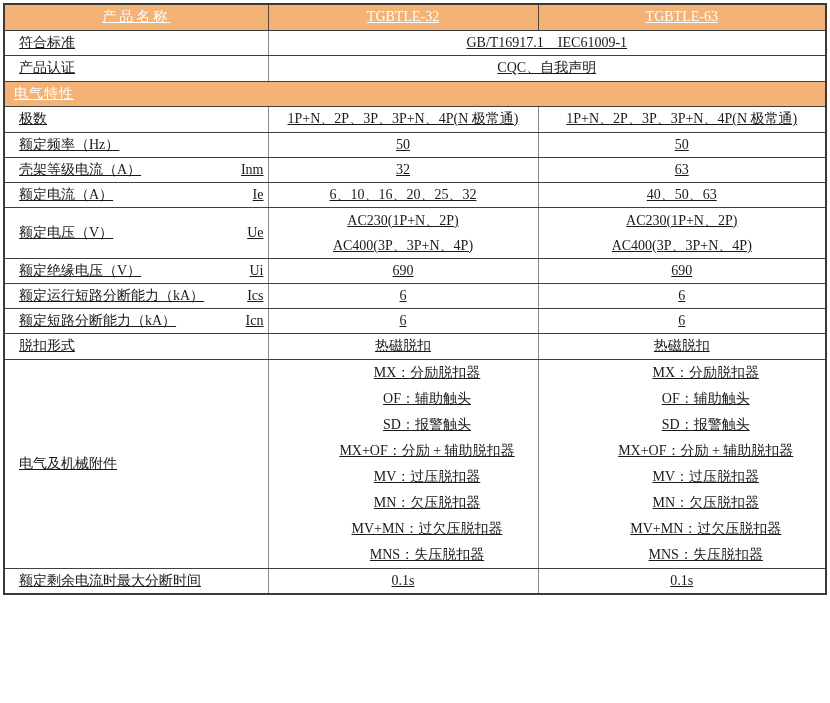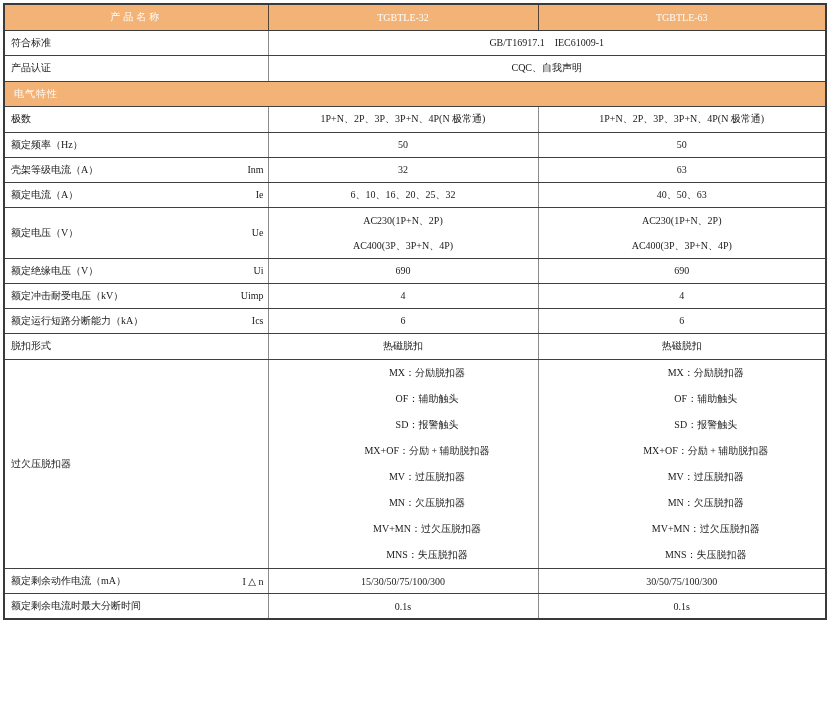"产品名称" td { font-size: 10px -> 14px; text-decoration: none -> underline }
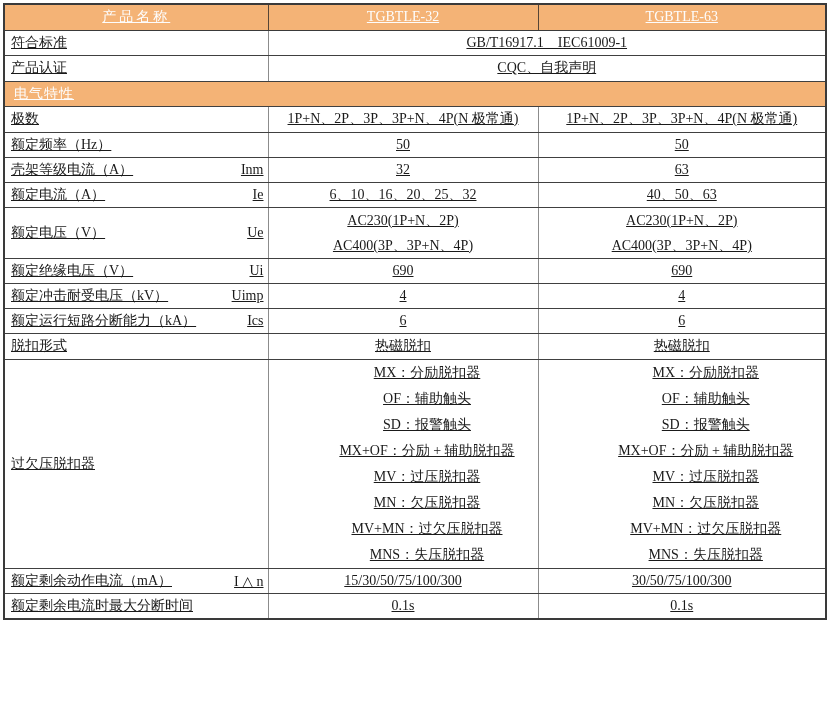"符合标准" .lbl { padding-left: 6px -> 14px }
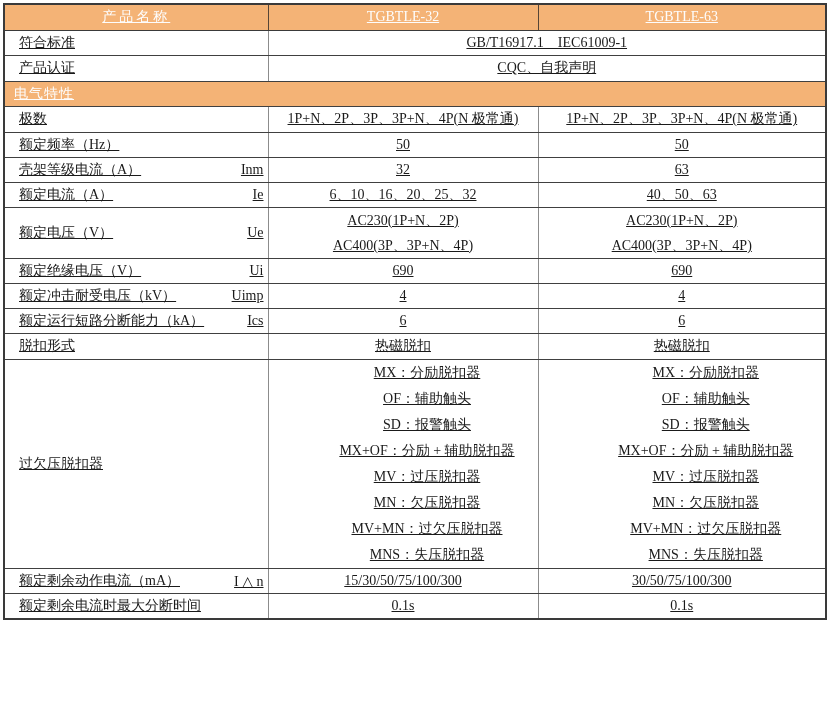"额定冲击耐受电压（kV）" tr.h25 { html: <tr> <td> <span> <span>额定冲击耐受电压（kV）</span> <span>Uimp</span> </span> </td> <td>4</td> <td>4</td> </tr> -> none }
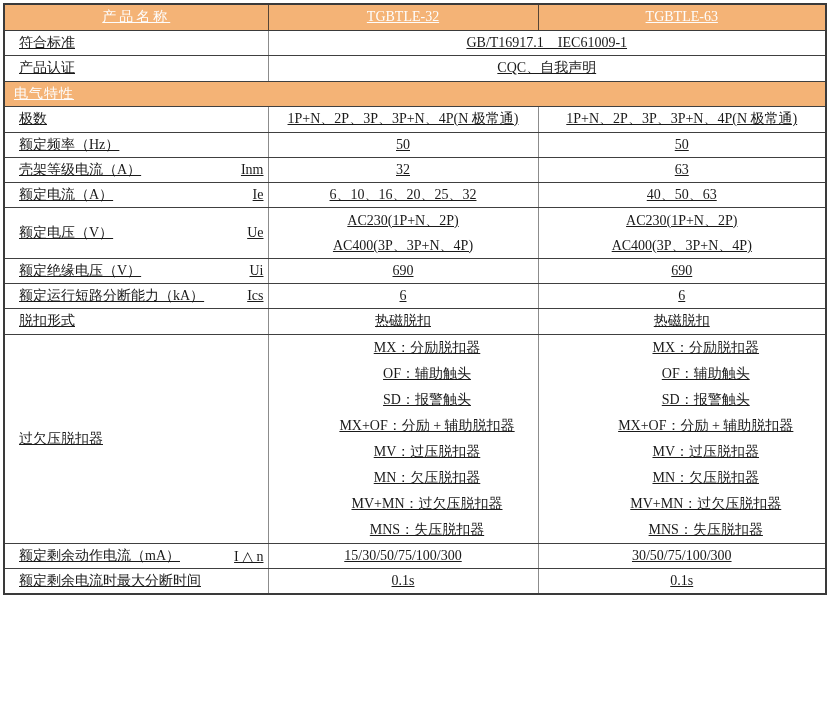"额定短路分断能力（kA）" tr.h25 { html: none -> <tr> <td> <span> <span>额定短路分断能力（kA）</span> <span>Icn</span> </span> </td> <td>6</td> <td>6</td> </tr> }
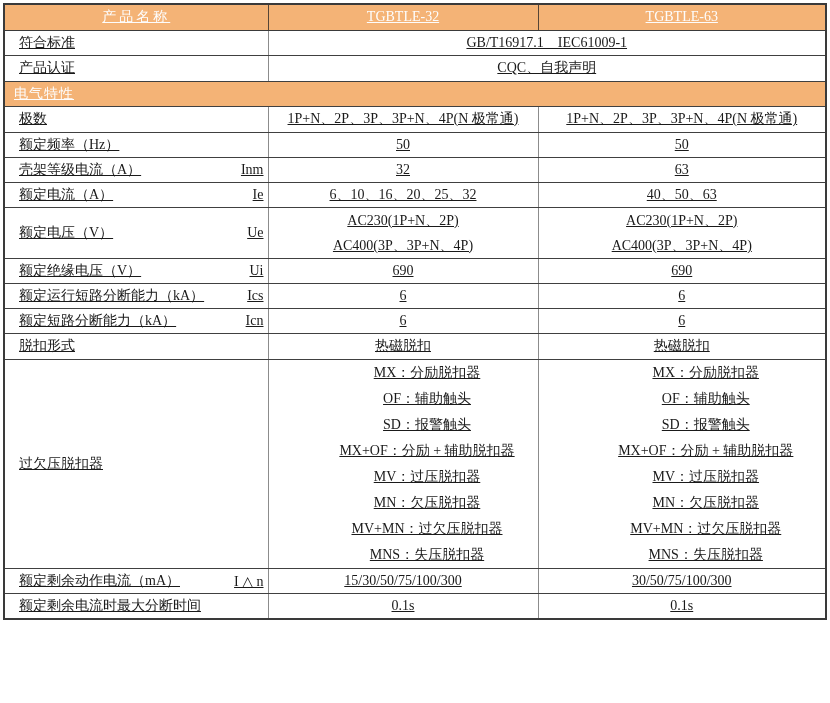"过欠压脱扣器" td.lbl { text: 过欠压脱扣器 -> 电气及机械附件 }
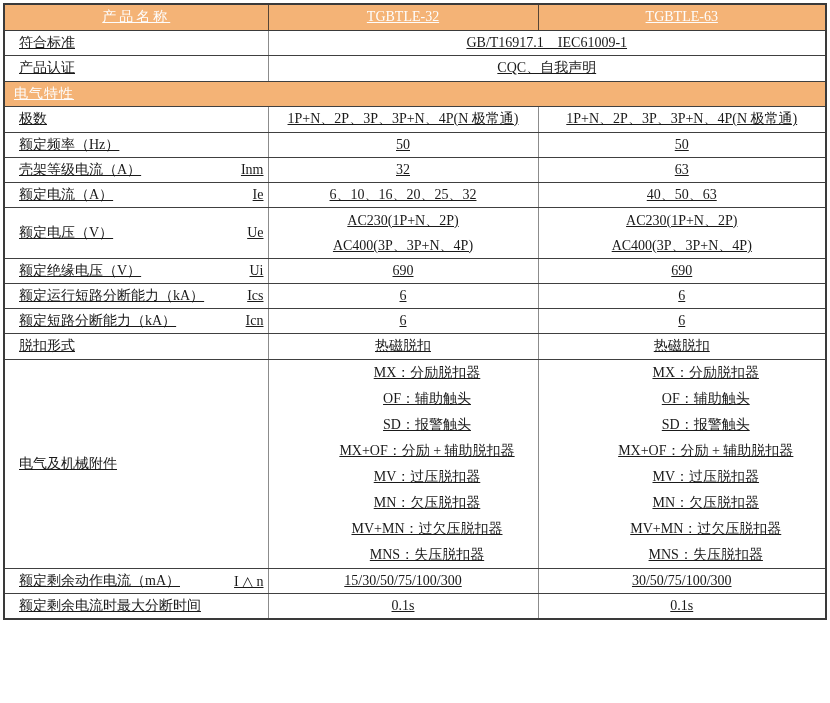"额定剩余动作电流（mA）" tr.h25 { html: <tr> <td> <span> <span>额定剩余动作电流（mA）</span> <span>I △ n</span> </span> </td> <td>15/30/50/75/100/300</td> <td>30/50/75/100/300</td> </tr> -> none }
